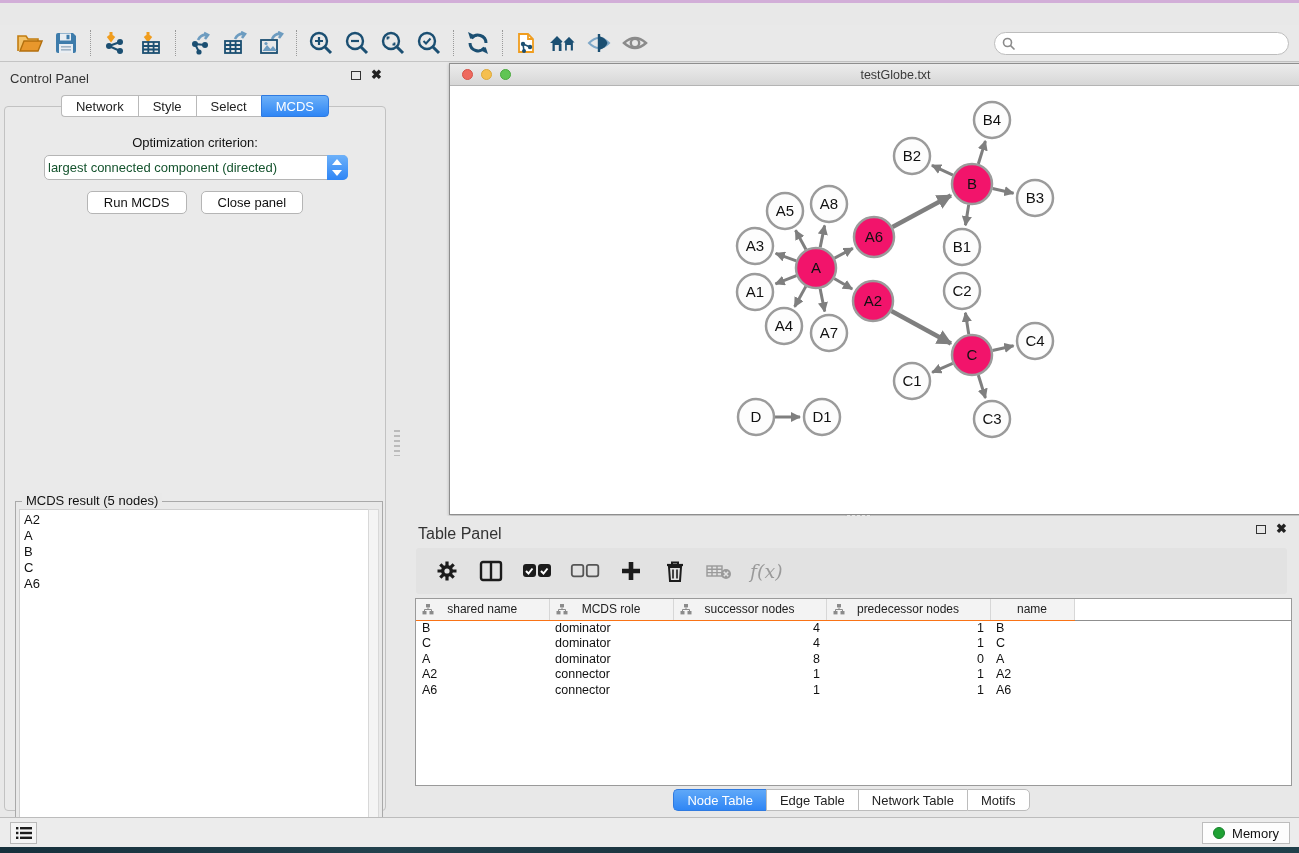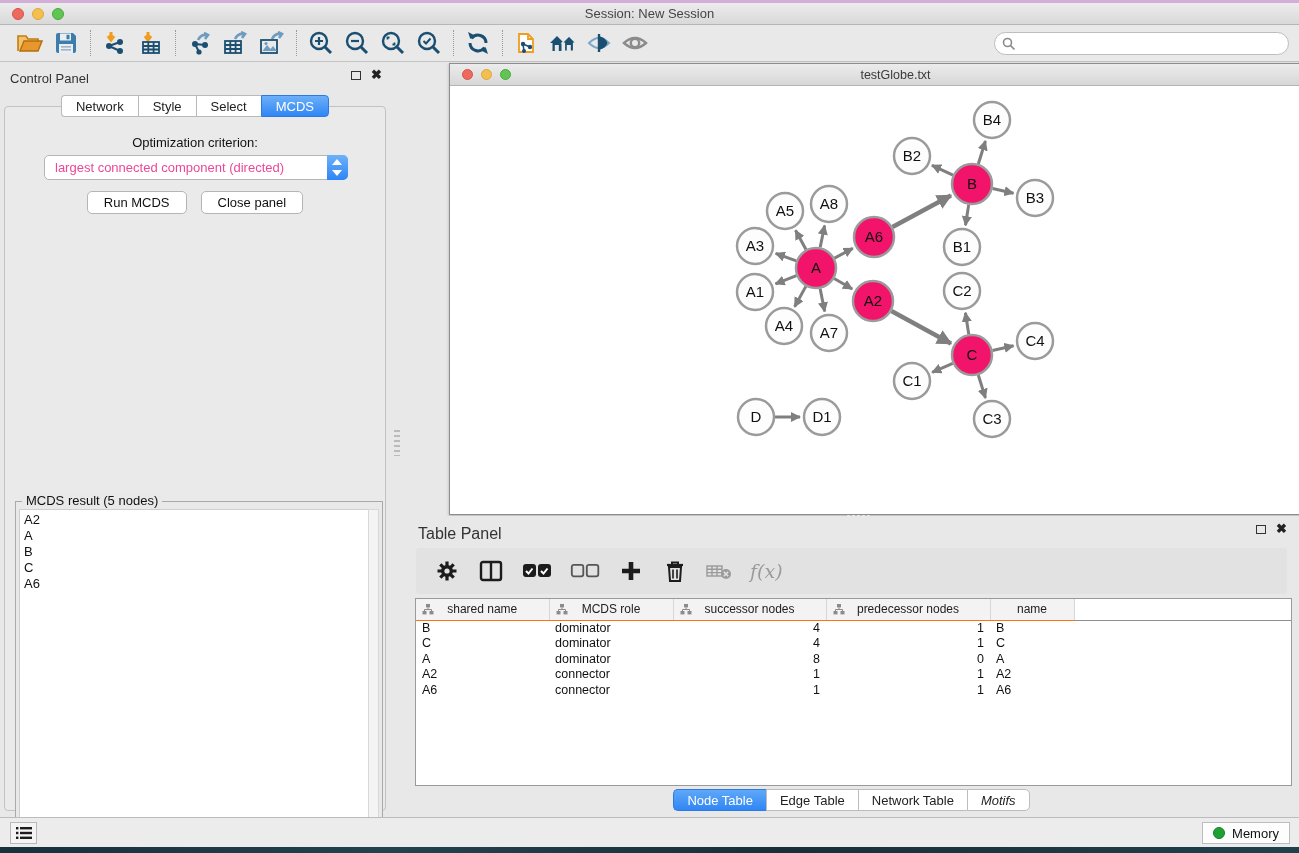"Session: New Session" div.titlebar { html: <div> <div> <span></span> <span></span> <span></span> </div> <span>Session: New Session</span> </div> -> none }
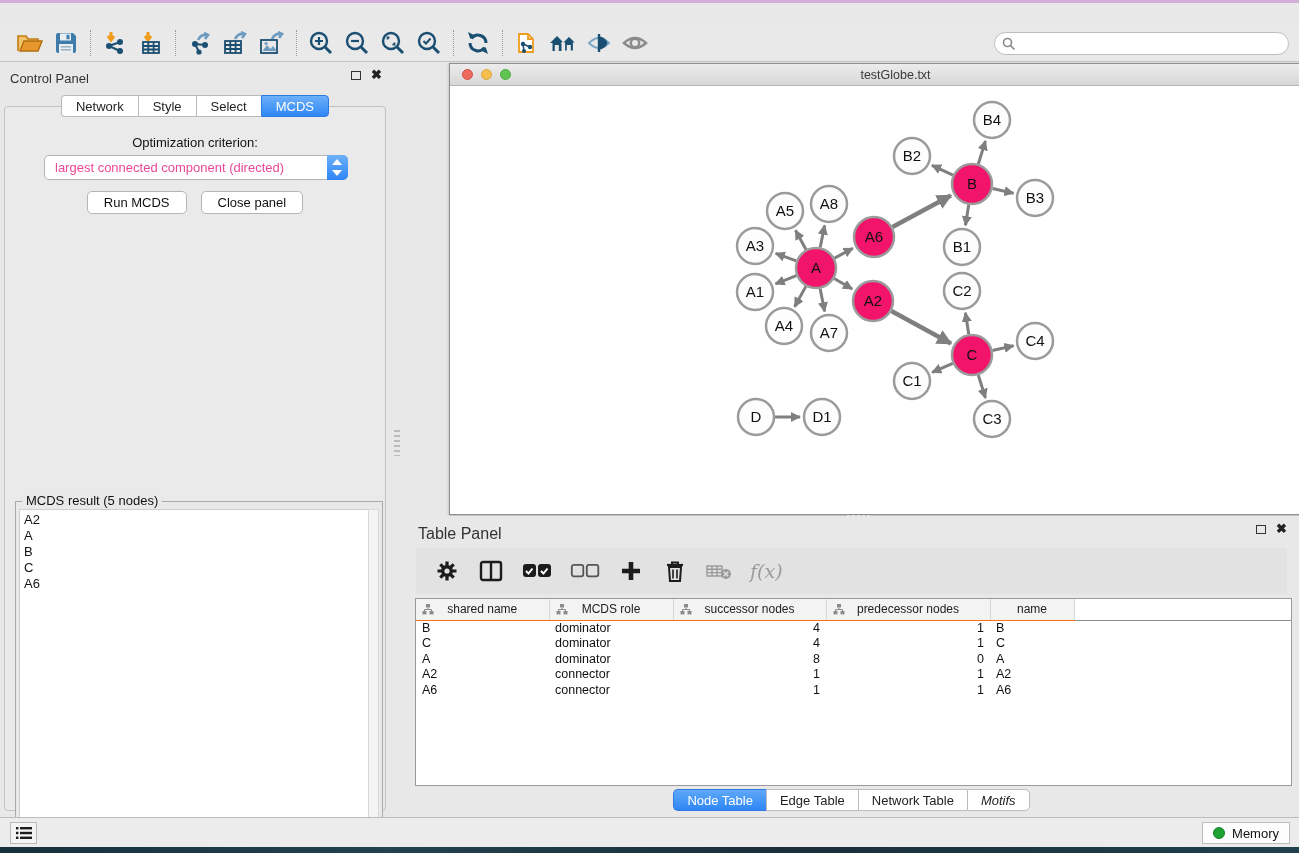"largest connected component (directed)" .combo-text { color: #ec4899 -> #14532d; padding-left: 10px -> 3px }
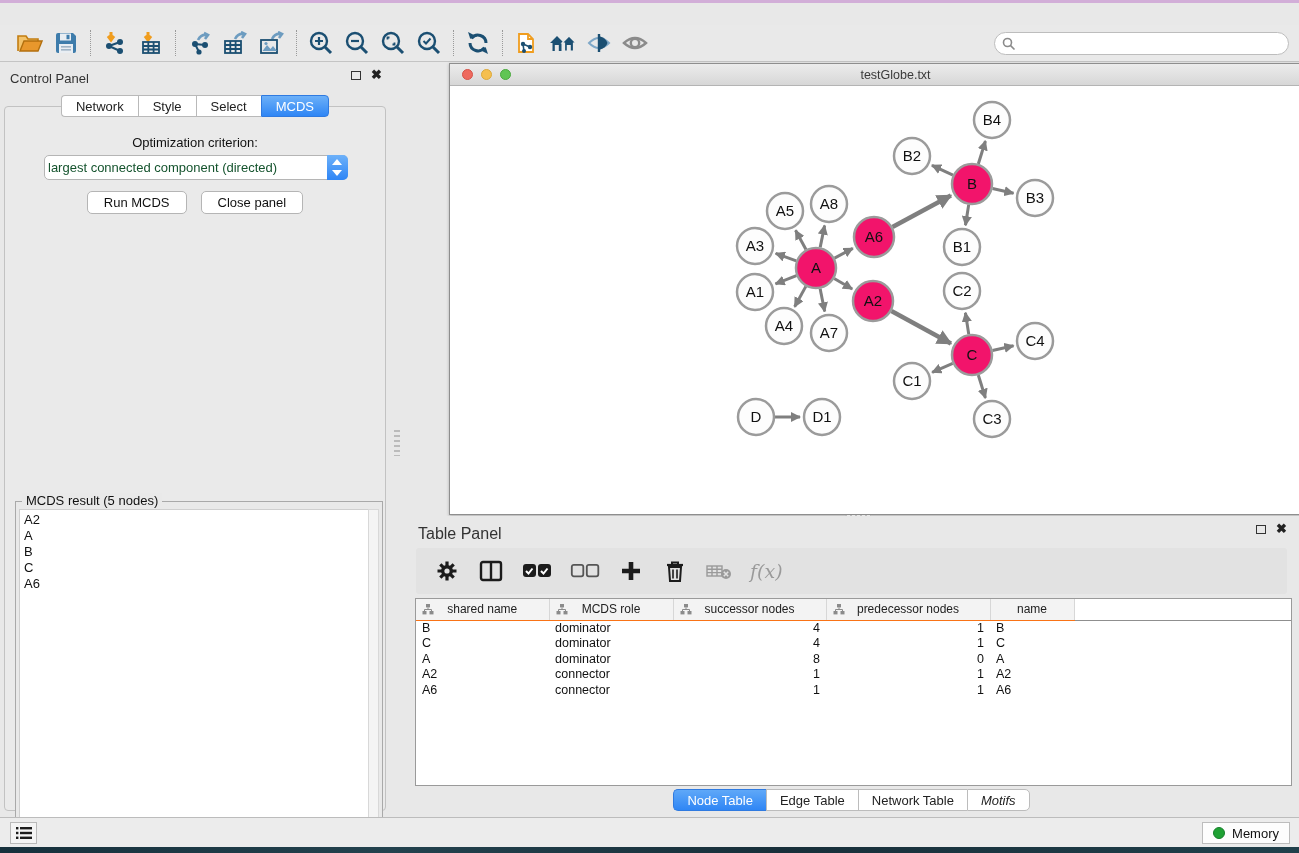"Motifs" .tp-tab:last-child { font-style: italic -> none }
